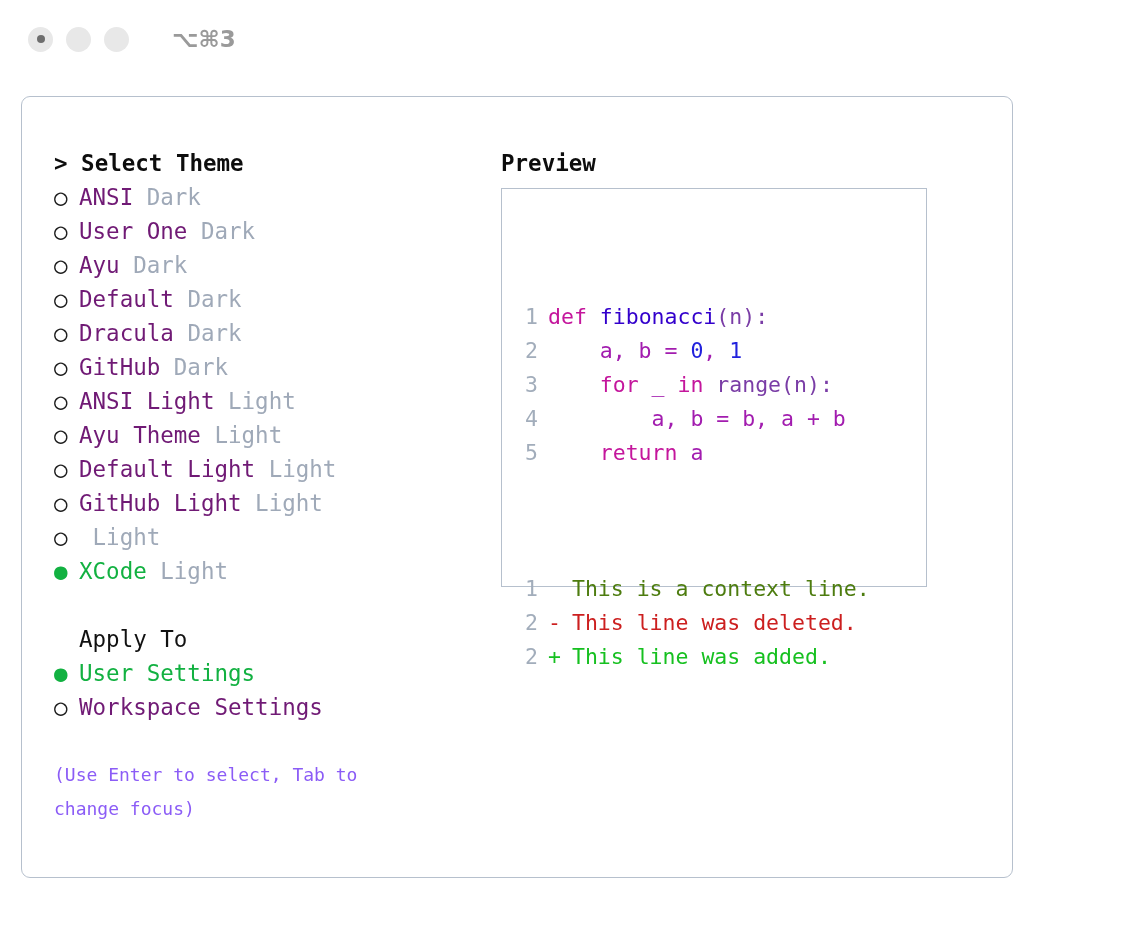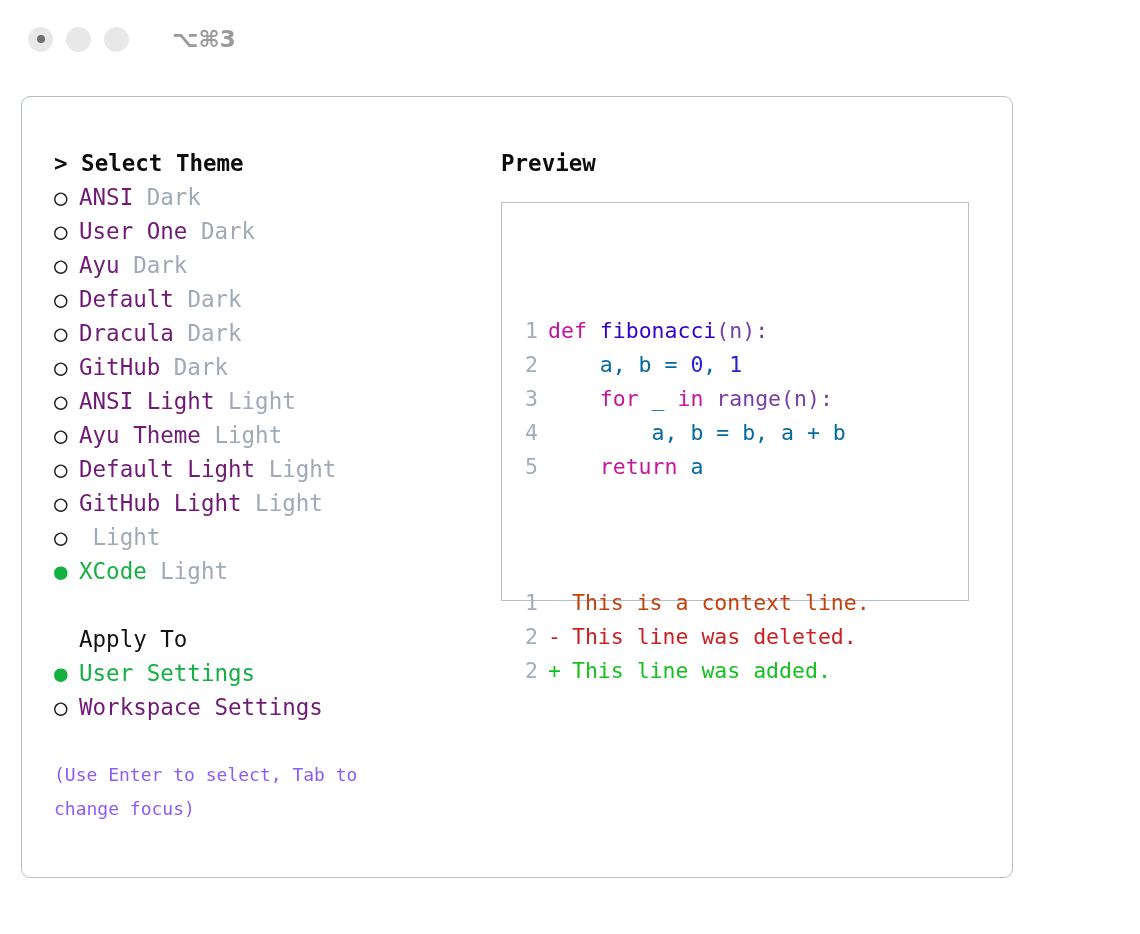"1 def fibonacci(n):" .preview-box { margin-top: 22px -> 8px; width: 468px -> 426px }
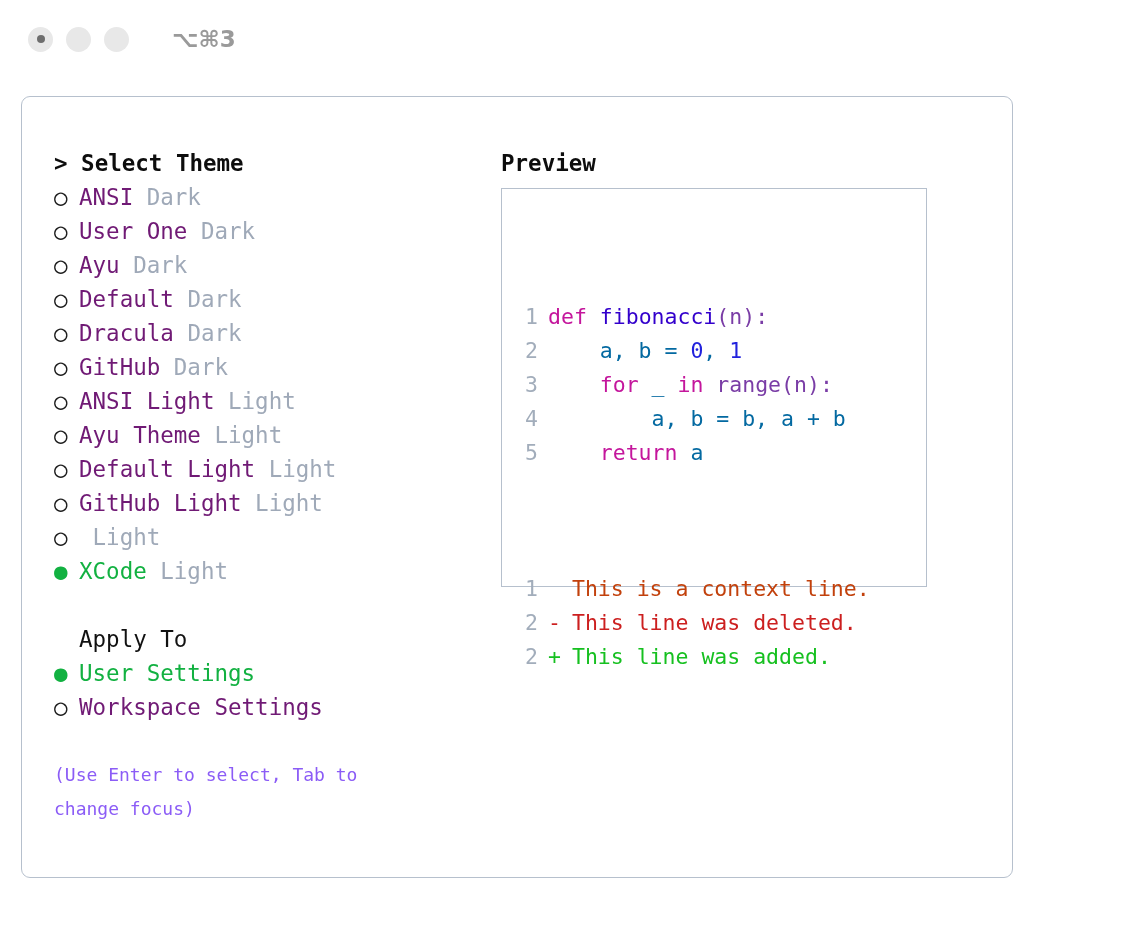"a, b =" .txt { color: #0369a1 -> #a21caf }
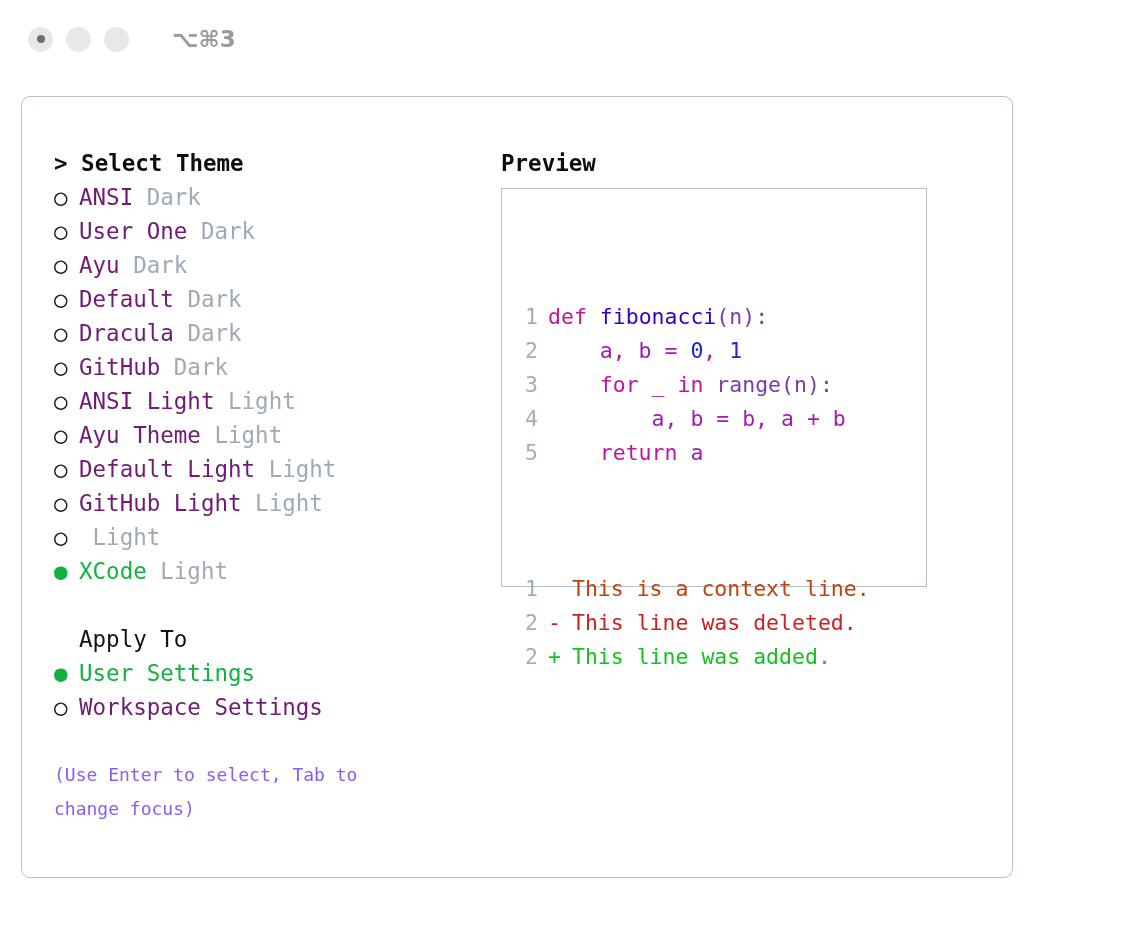"This is a context line." .d-ctx { color: #c2410c -> #4d7c0f }
